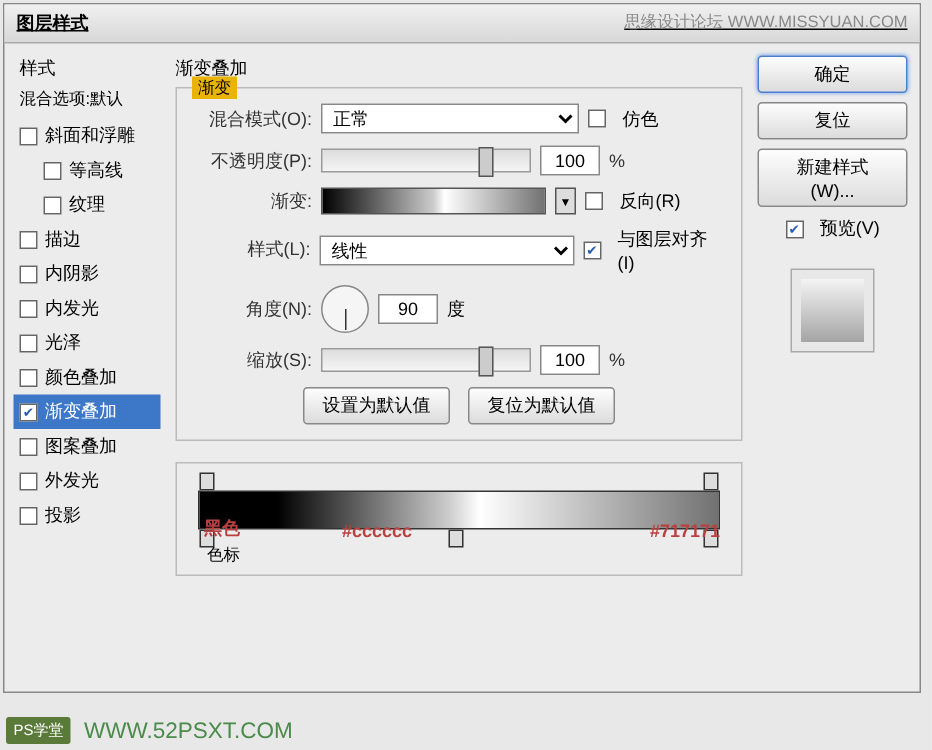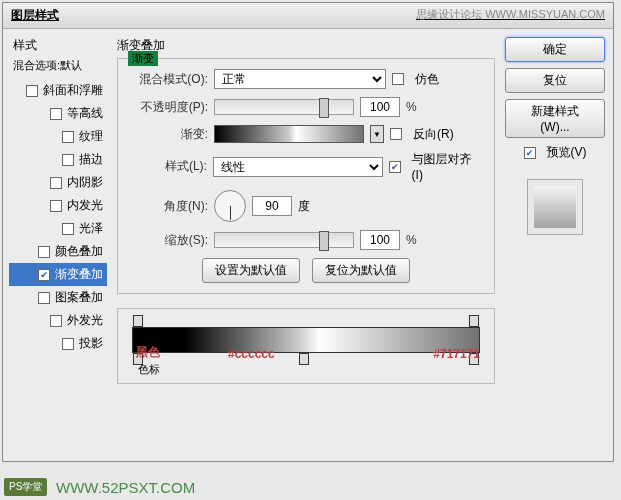"渐变" .legend { background: #15803d -> #eab308 }
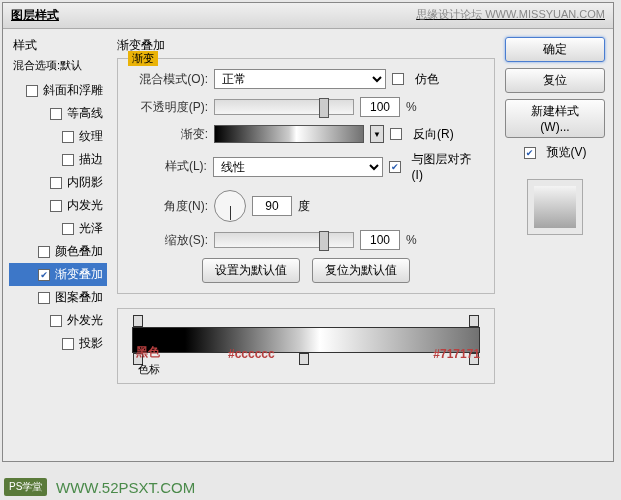"斜面和浮雕" .side-item { justify-content: flex-end -> none }
